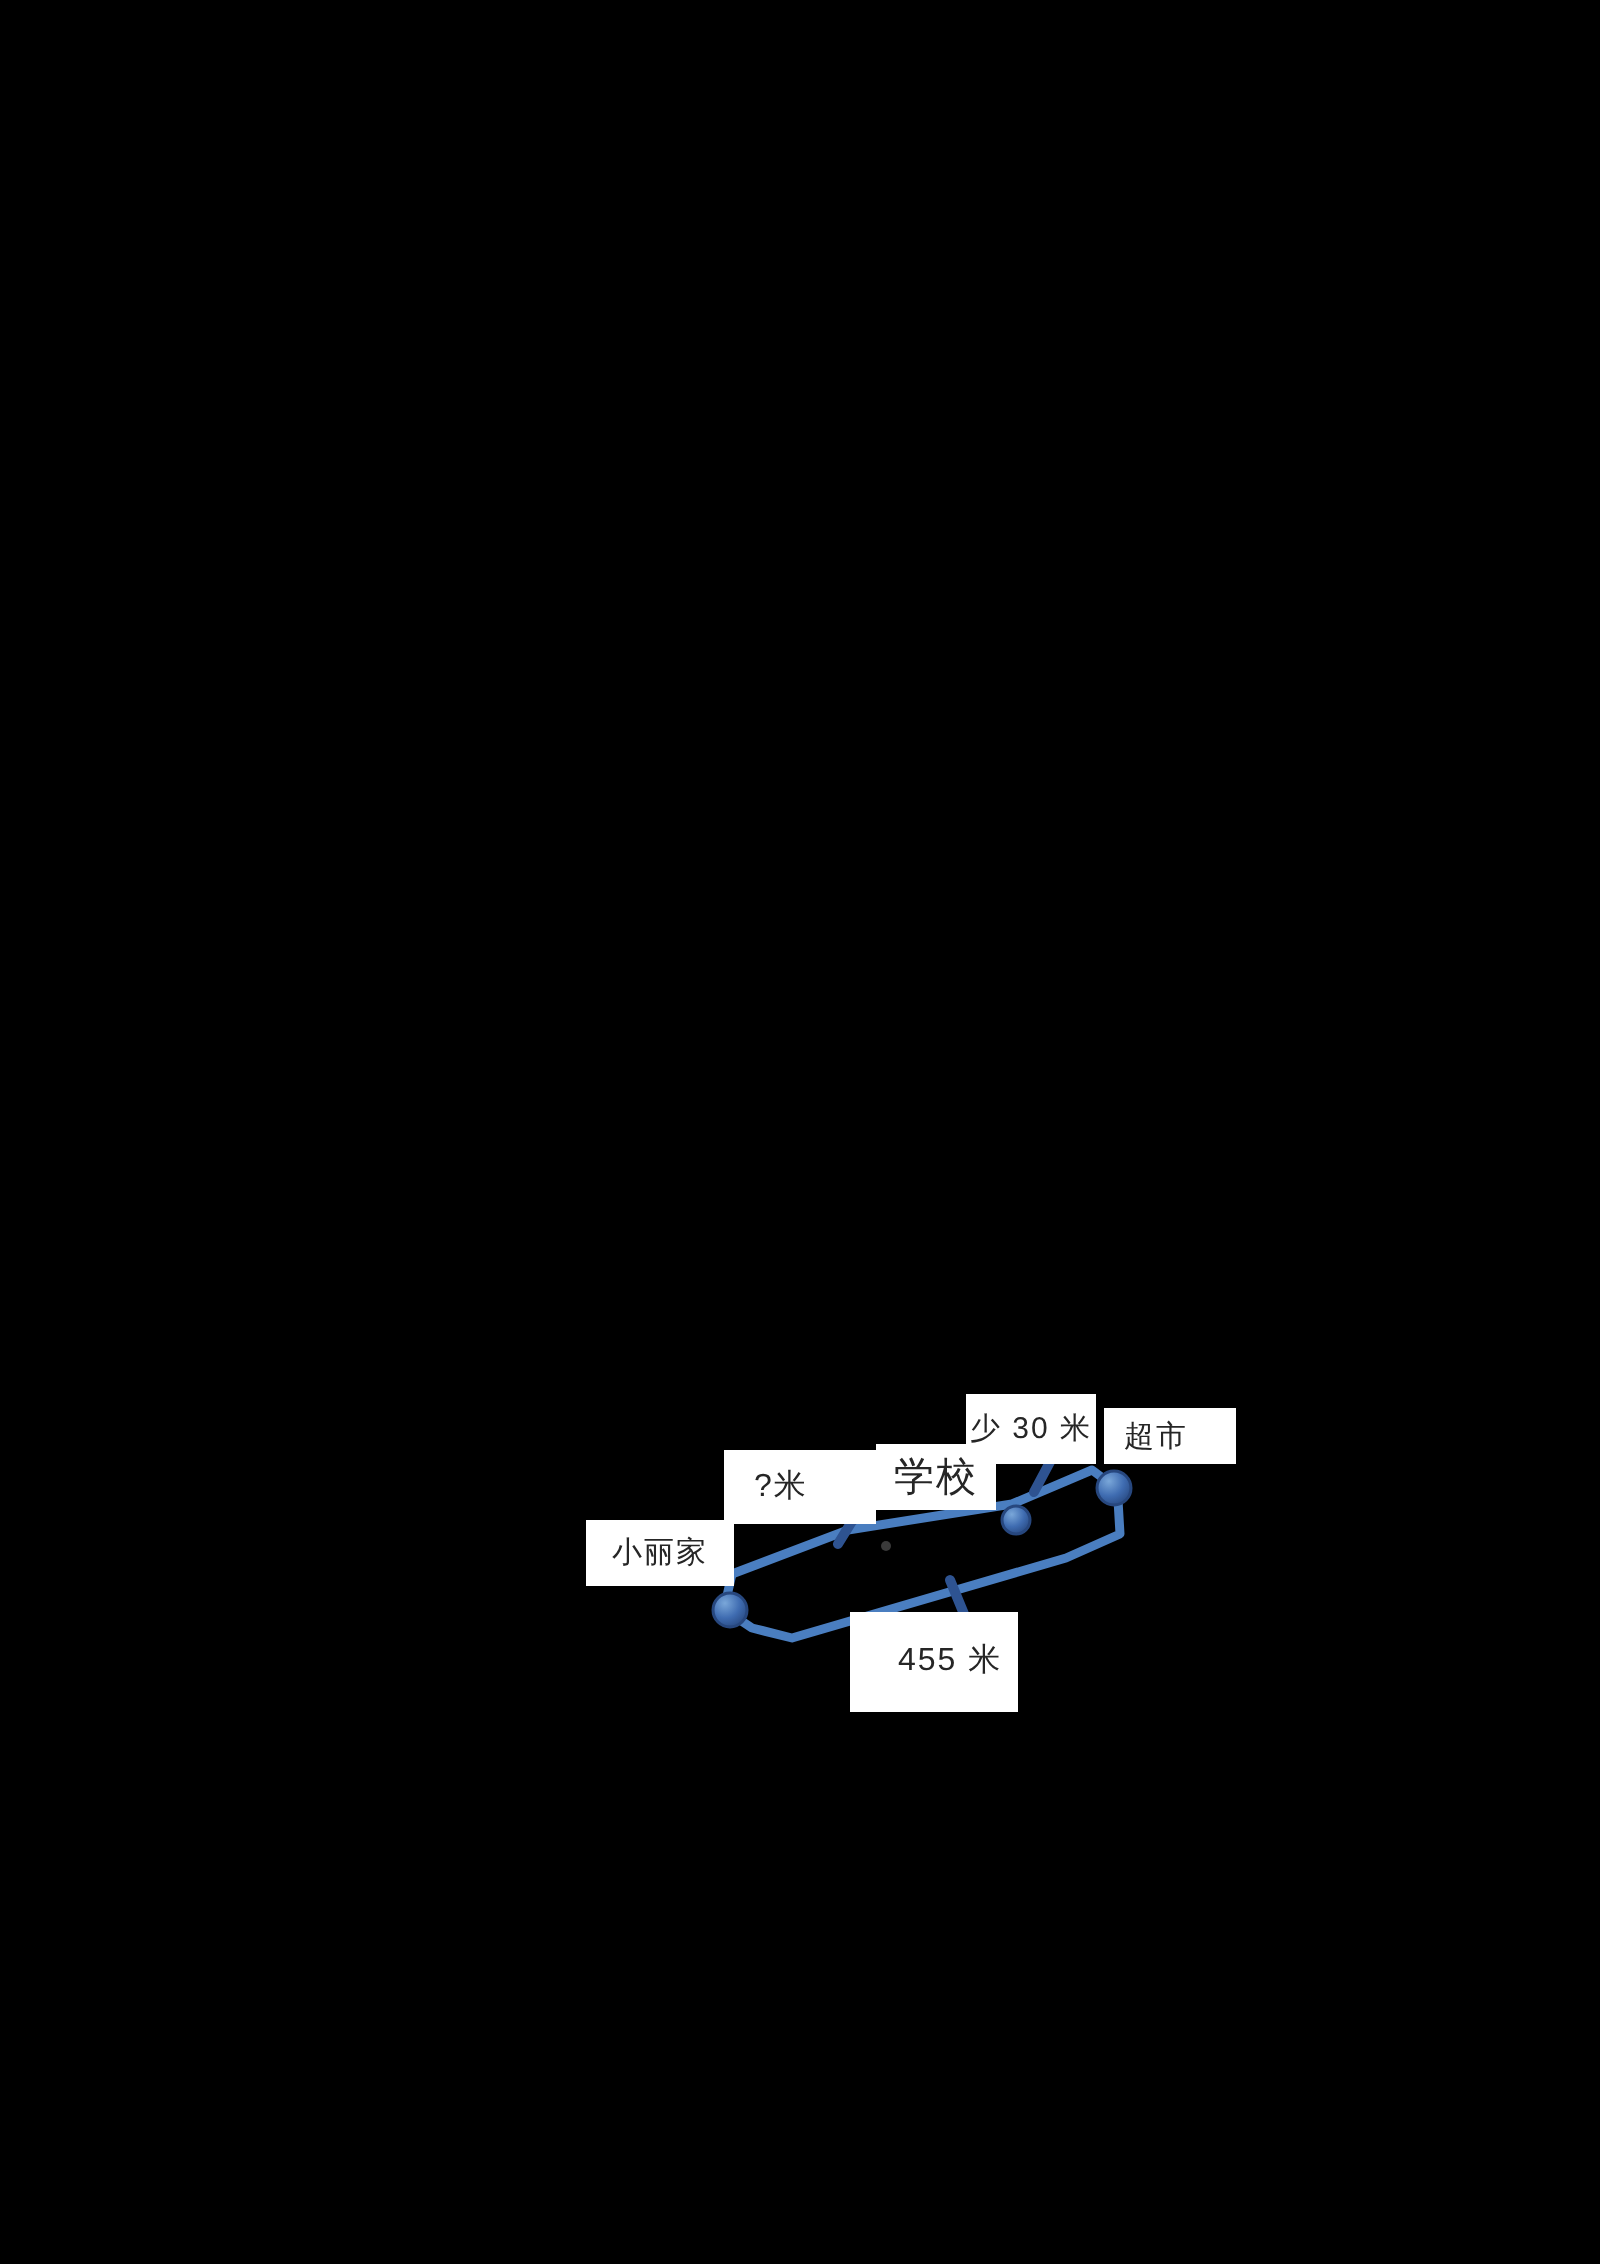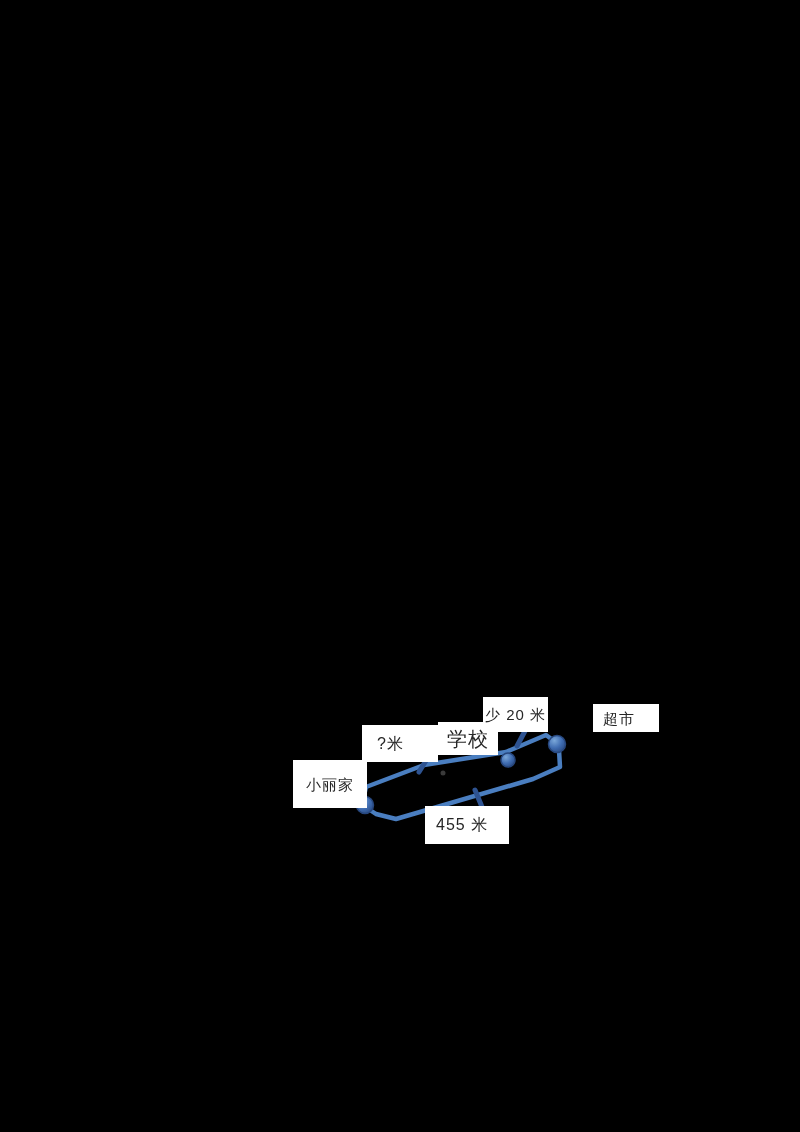"少 20 米" div.label-box { text: 20 -> 30 }
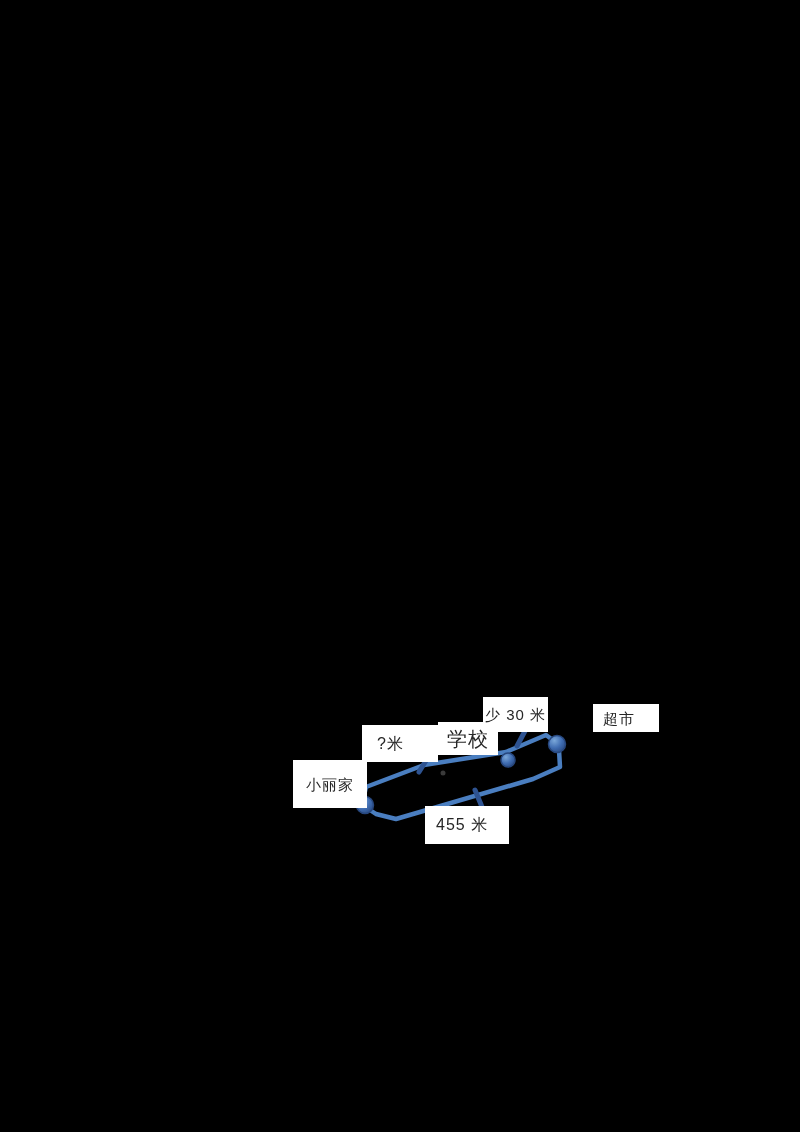"超市" #label-market { margin-left: 41px -> none }
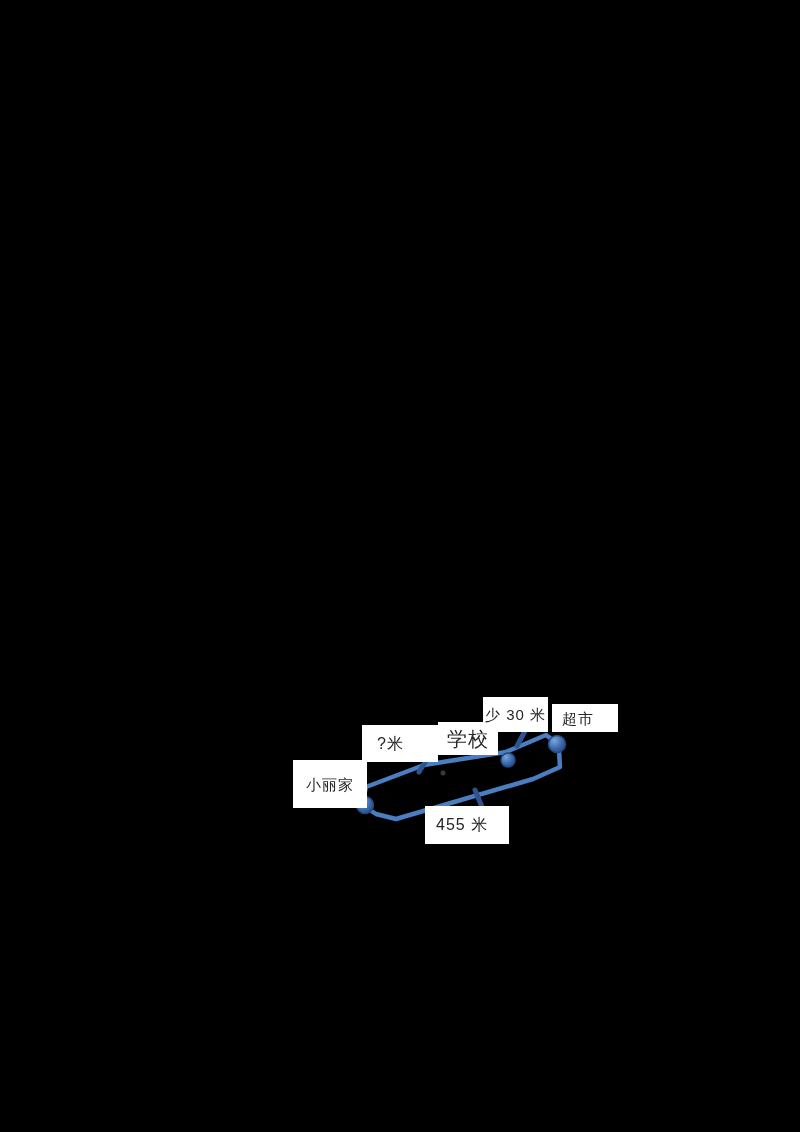"小丽家" #label-home { height: 48px -> 33px }
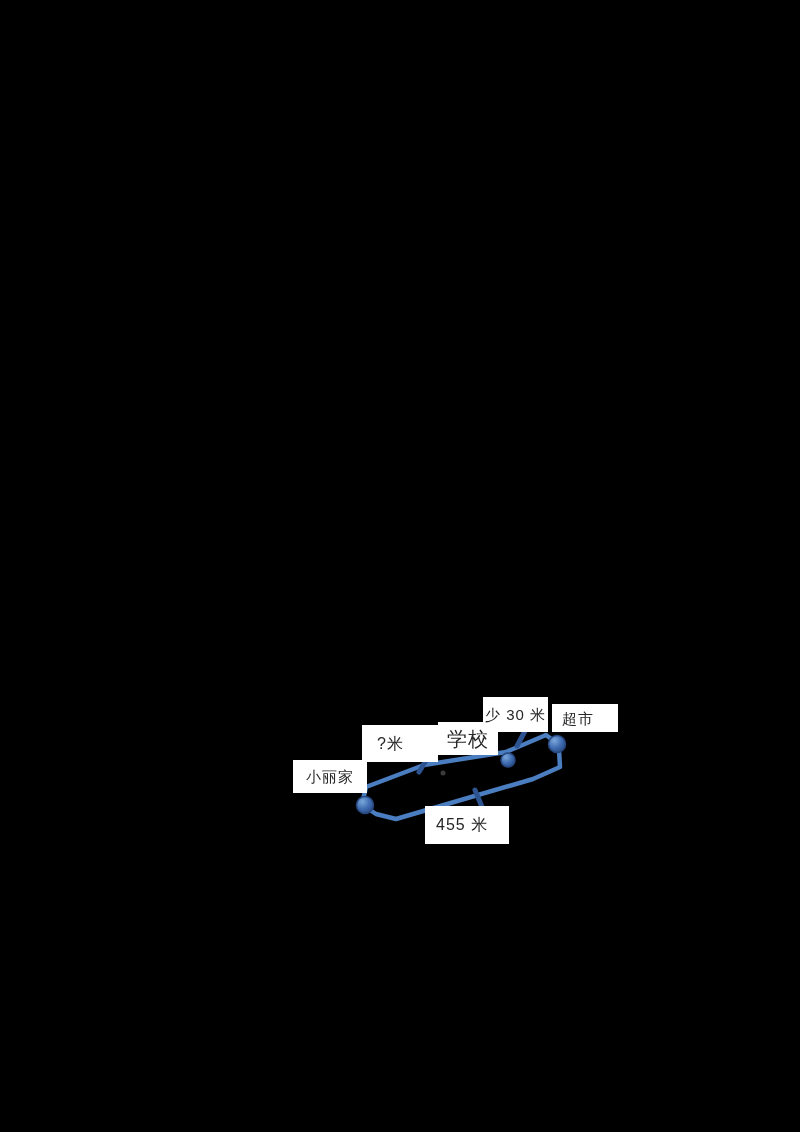"455 米" #label-total { height: 38px -> 50px; padding-left: 11px -> 24px }
